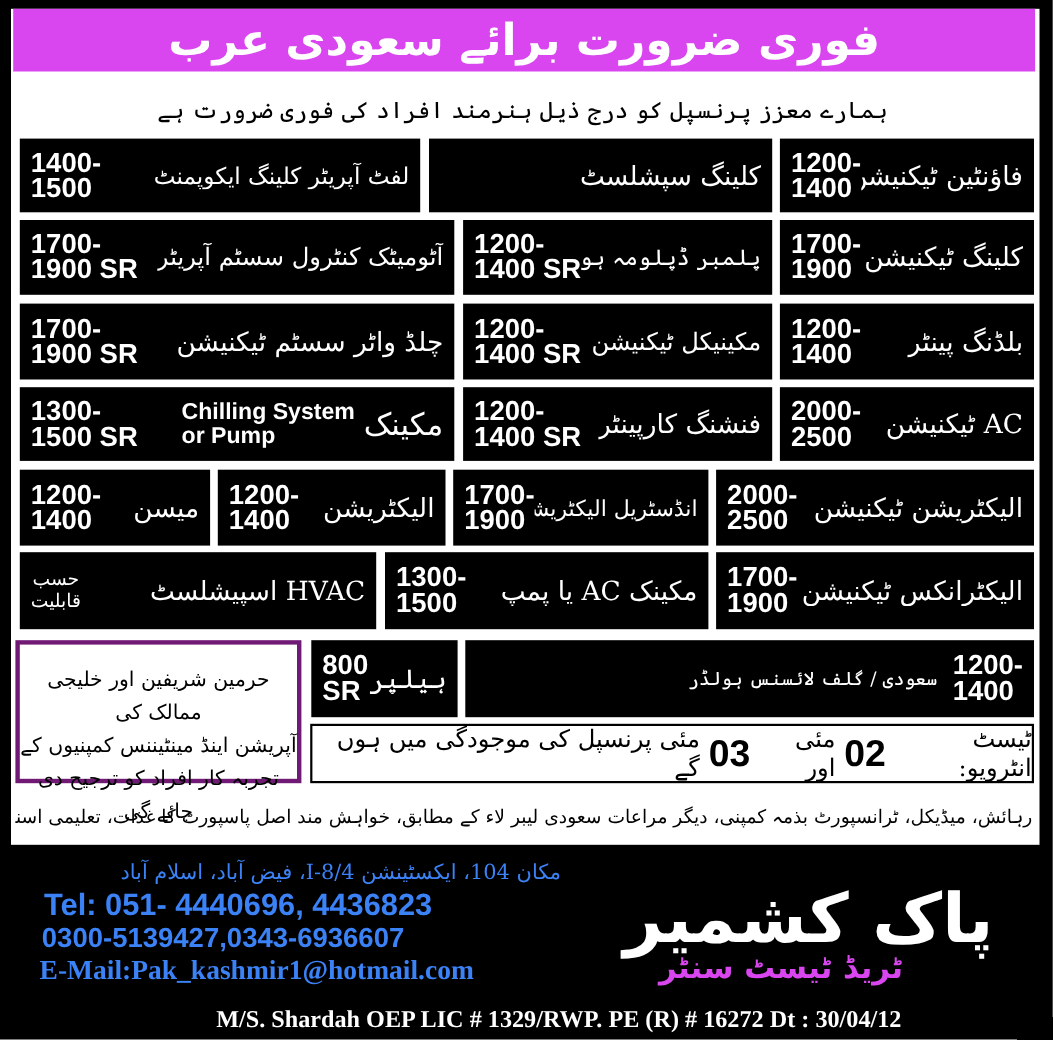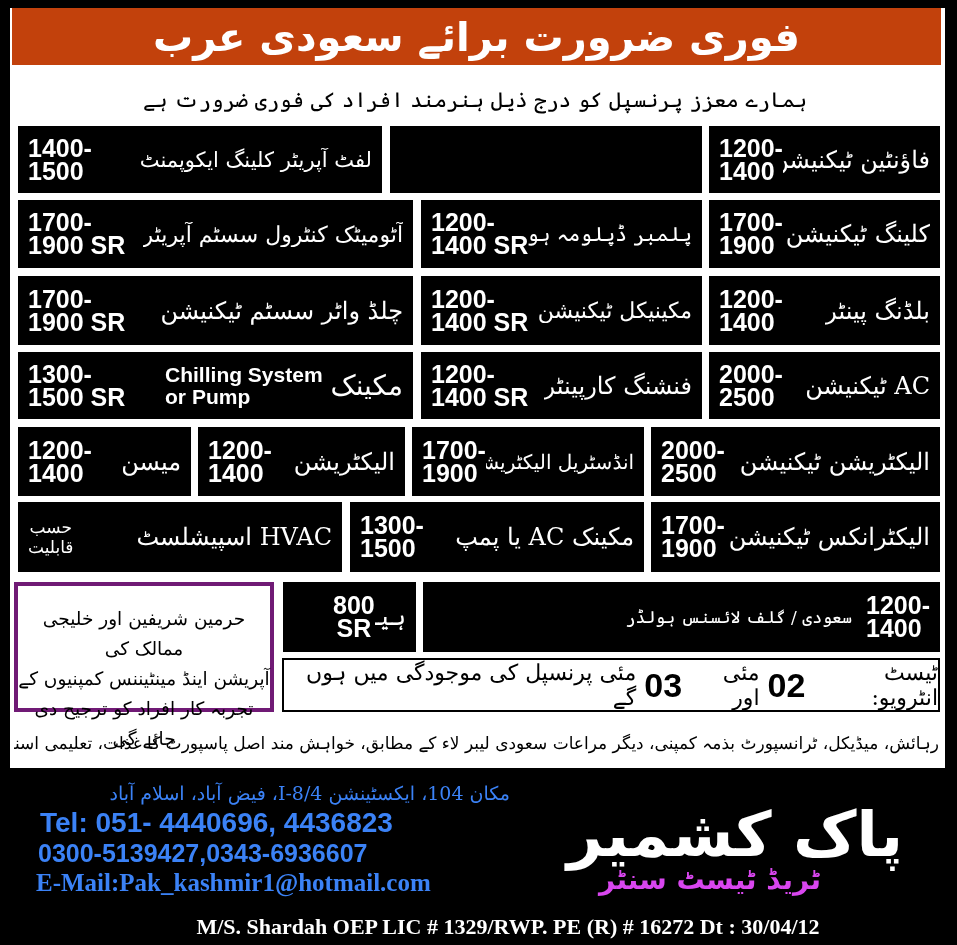"فوری ضرورت برائے سعودی عرب" .header { background: #c2410c -> #d946ef }
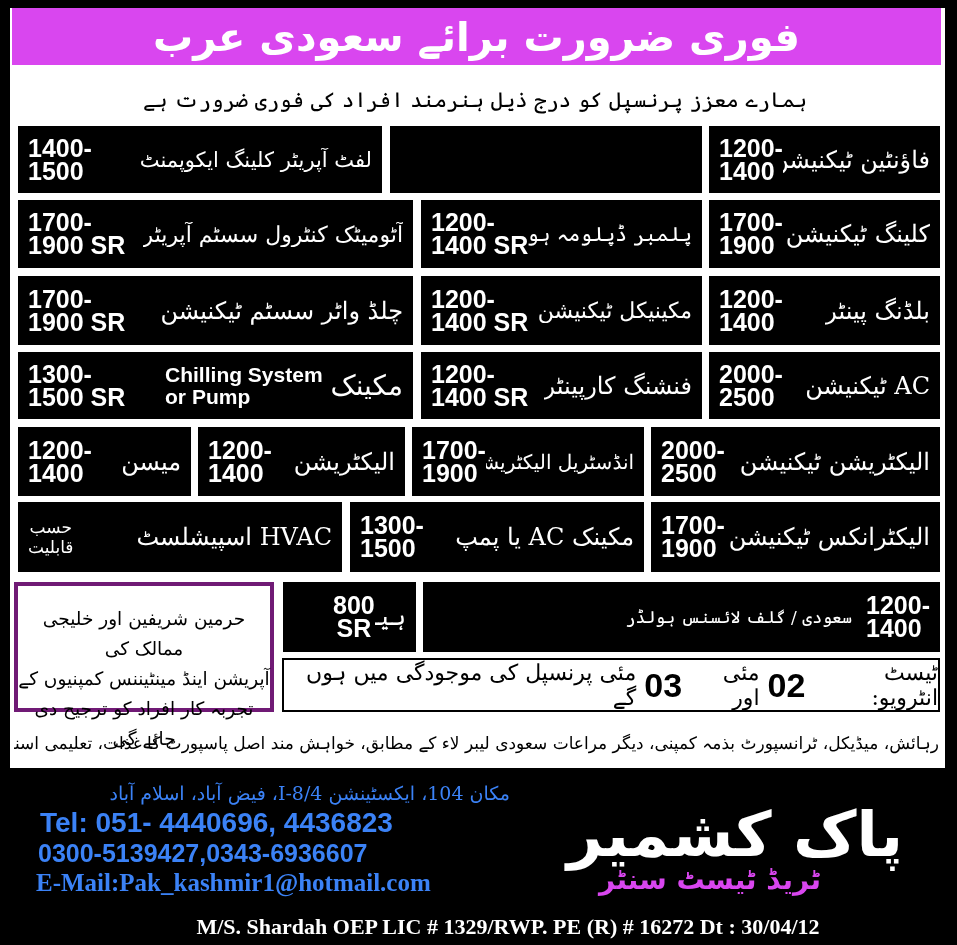"کلینگ سپشلسٹ" span.title { html: none -> <span>کلینگ سپشلسٹ</span> }
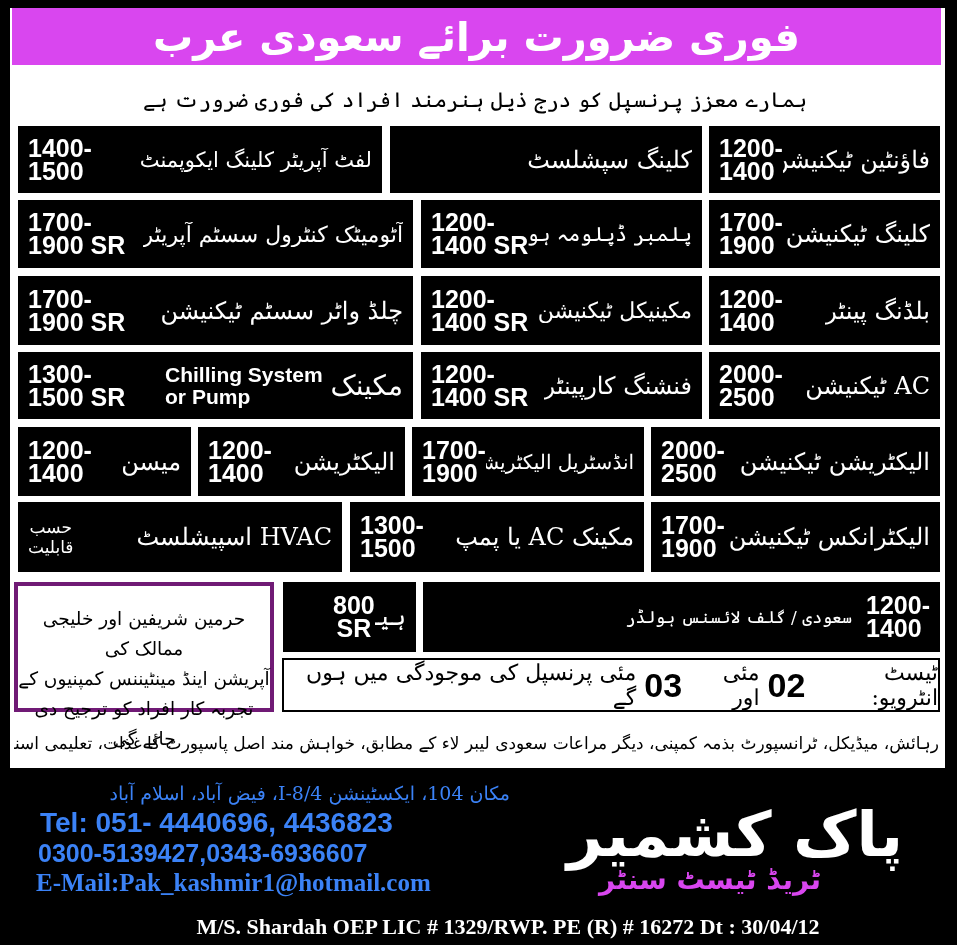"800 SR" span.salary { margin-left: 40px -> none; text-align: center -> none }
